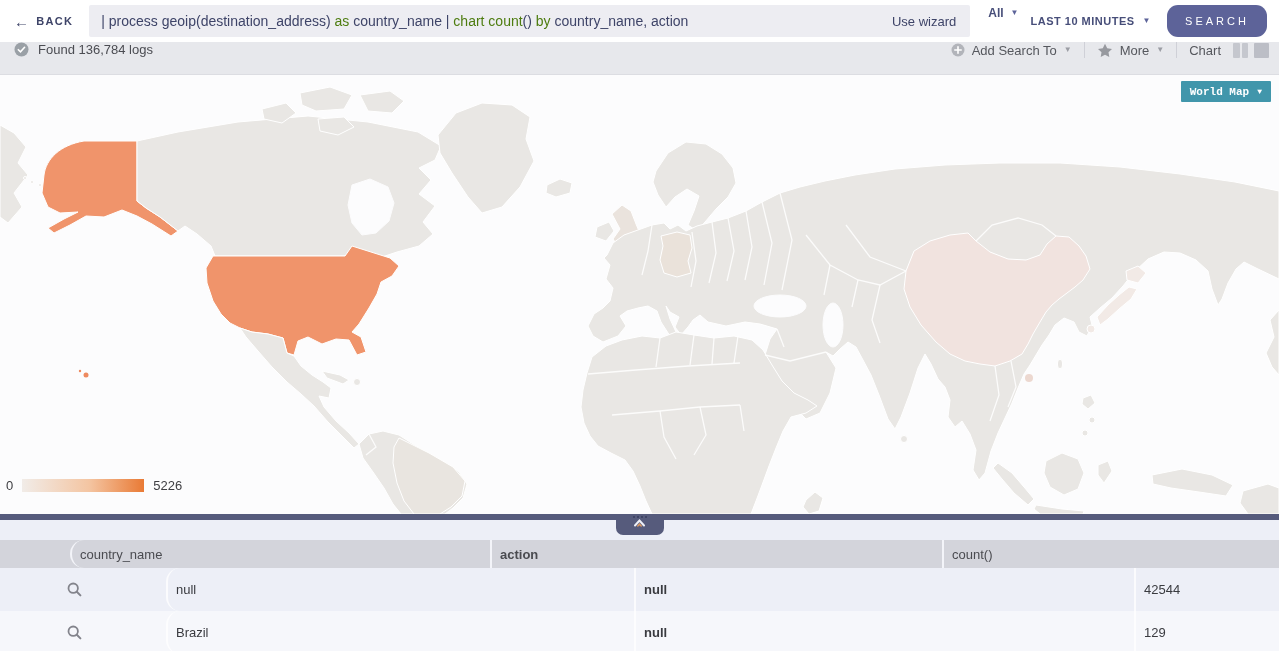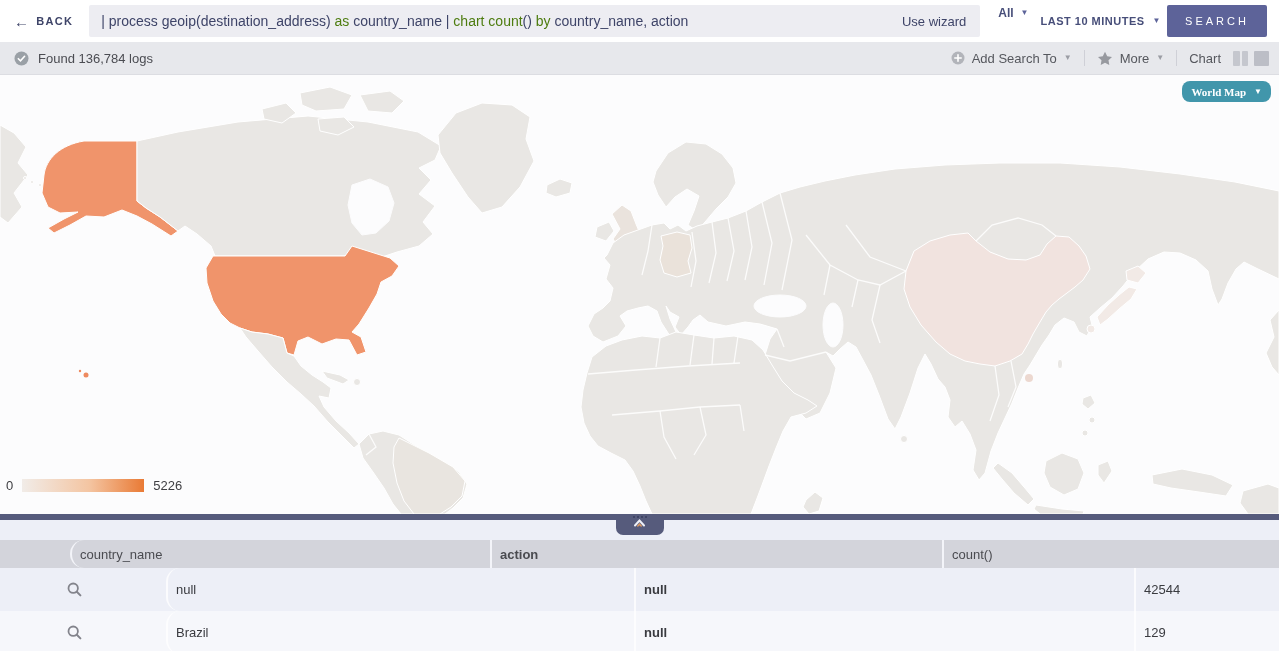"LAST 10 MINUTES" .timerange { margin-right: 6px -> 16px }
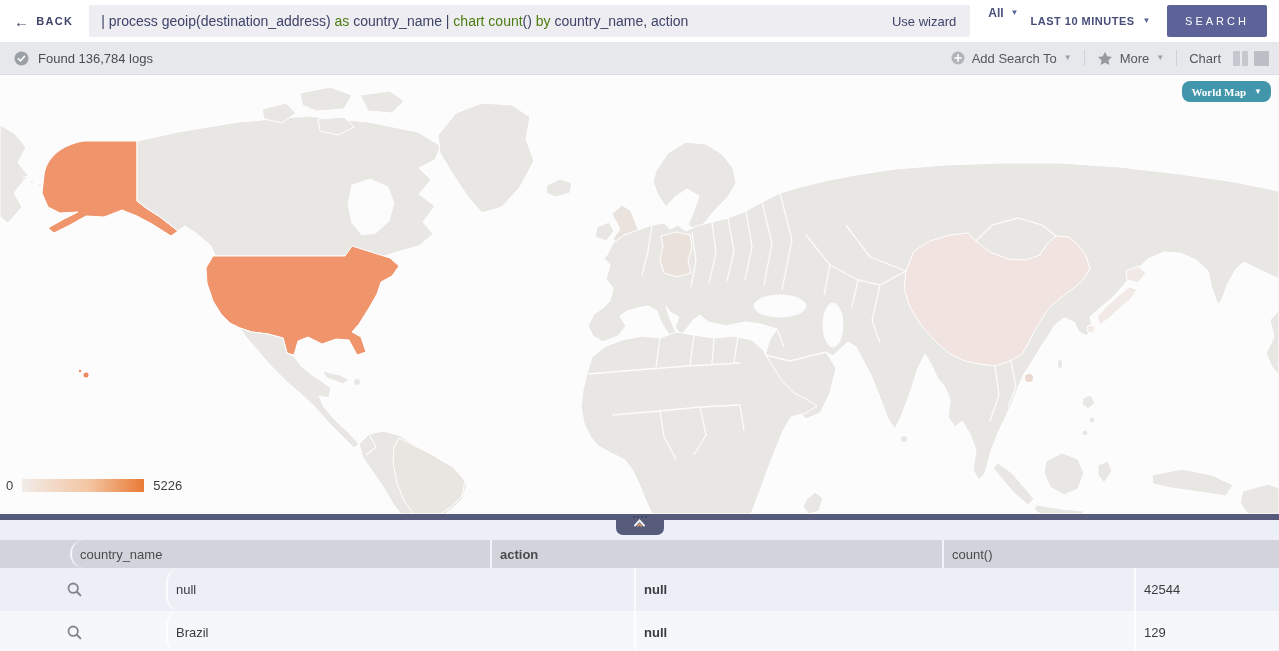"SEARCH" .searchbtn { border-radius: 2px -> 11px }
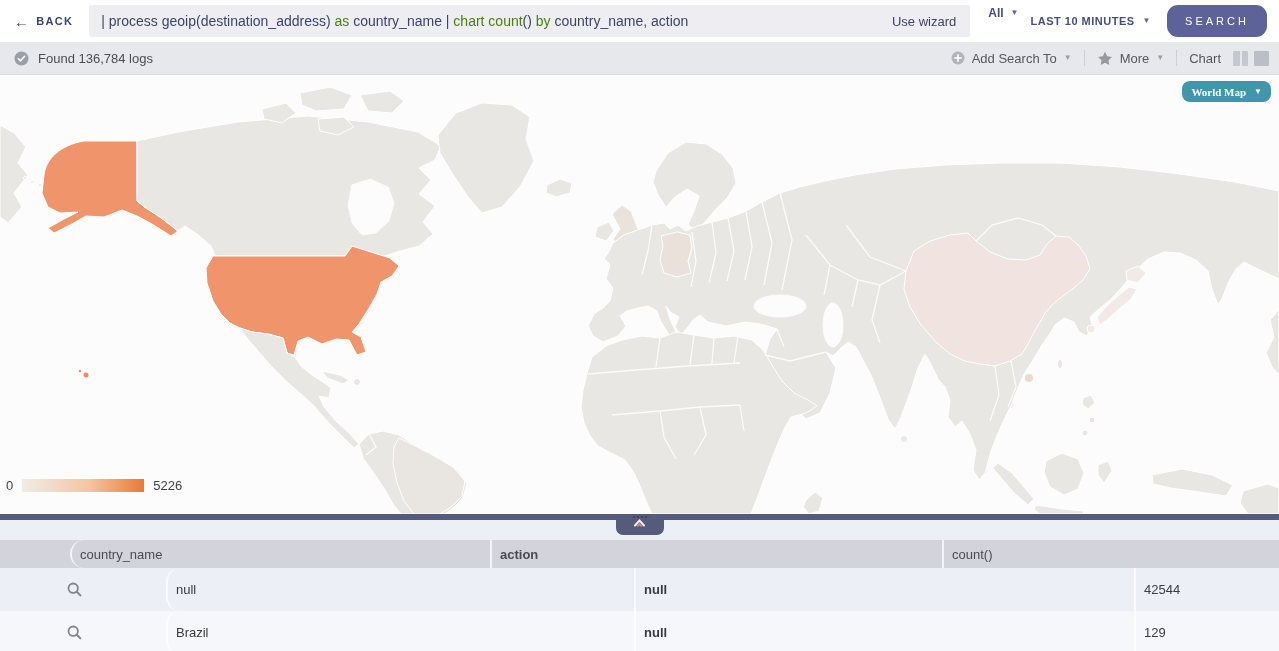"Found 136,784 logs" .toolbar { align-items: center -> flex-start }
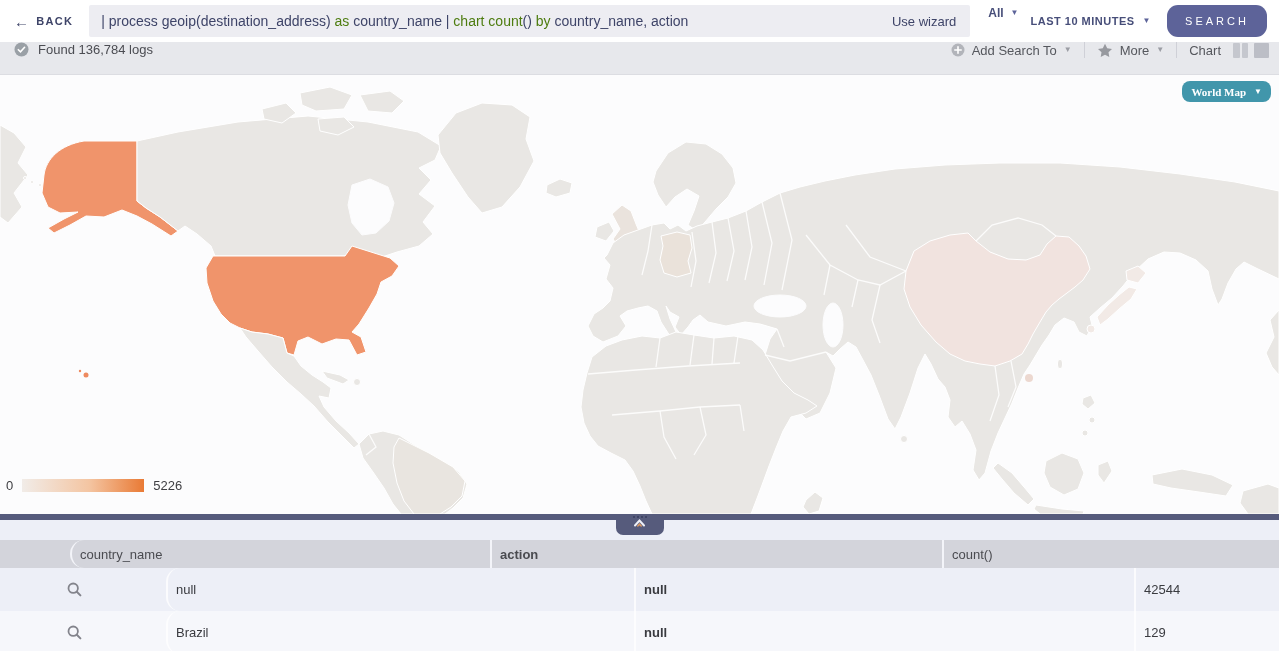"World Map" .wmbtn { border-radius: 8px -> 1px; font-family: Liberation Serif, serif -> Liberation Mono, monospace }
